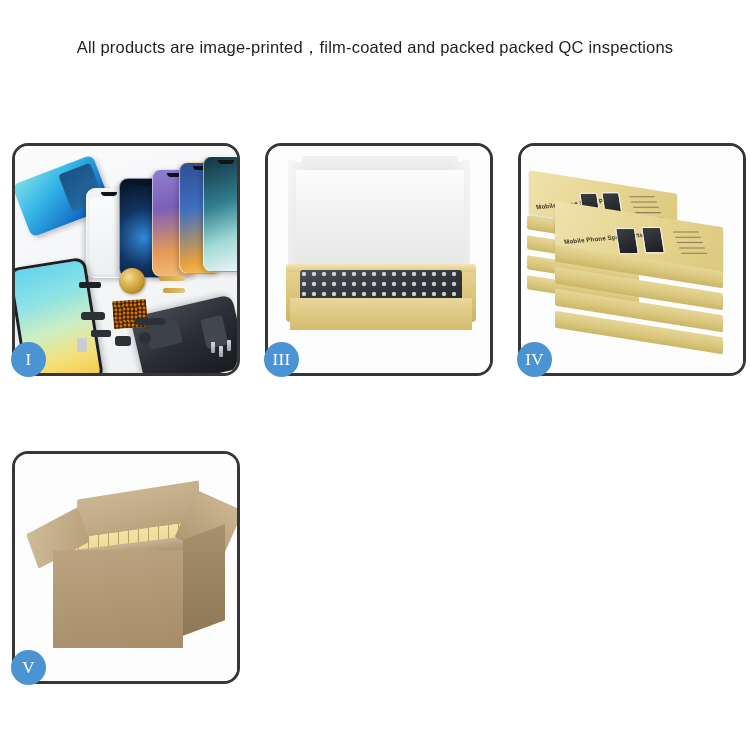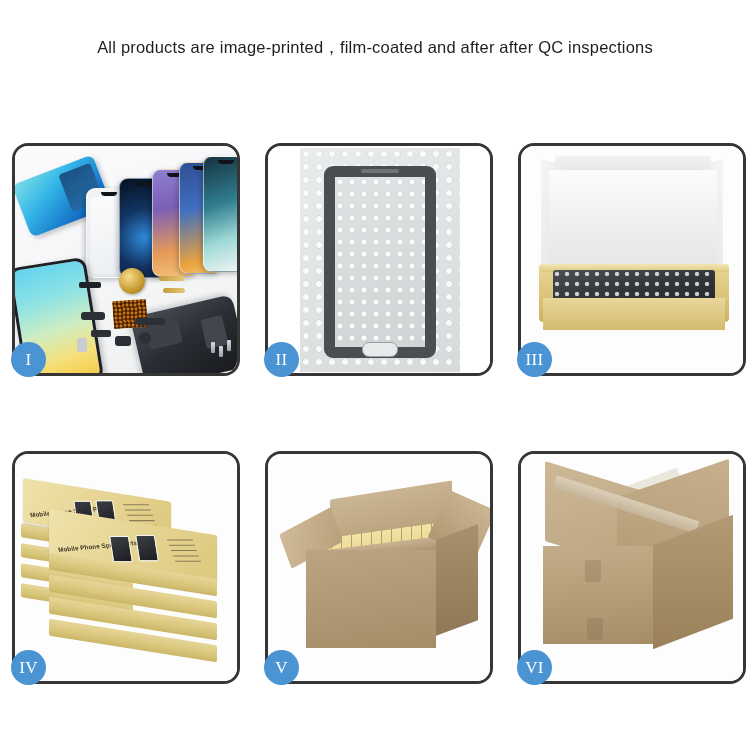"All products are" div.subtitle { text: after after -> packed packed }
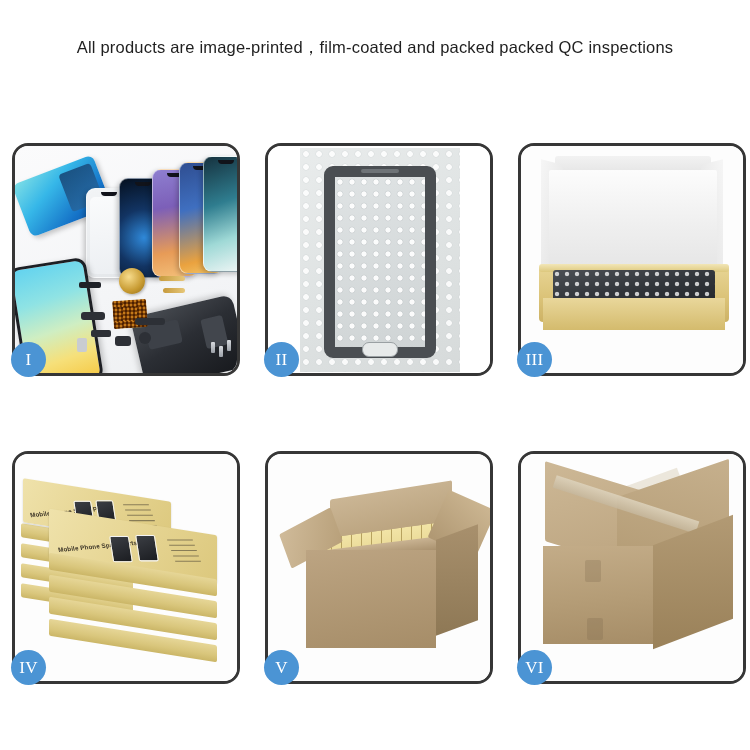"II" div.panel { html: <div> <div> <div> <div> <span></span> <span></span> </div> </div> </div> <div>II</div> </div> -> none }
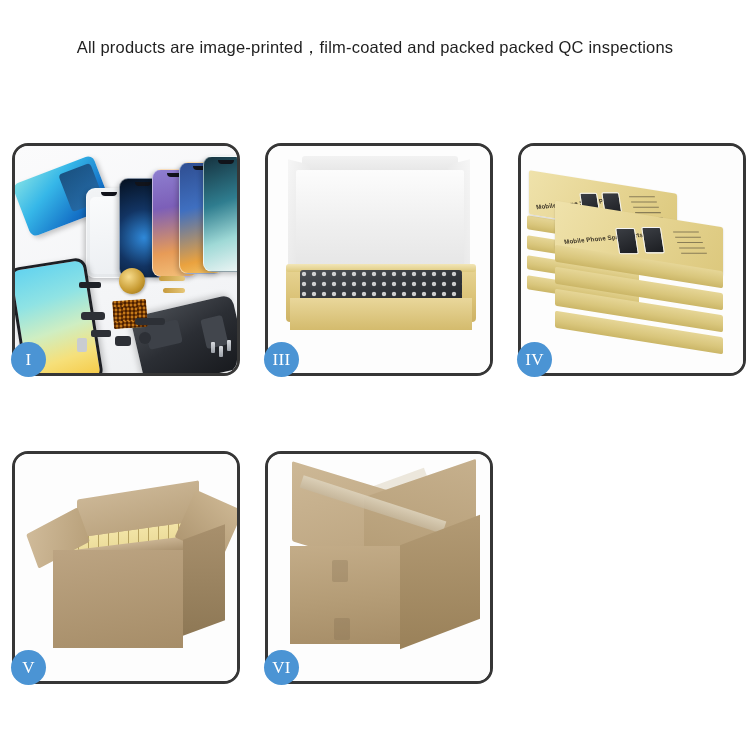"VI" div.panel { html: <div> <div> <div></div> <div></div> <div></div> <div></div> <div> <span></span> <span></span> </div> <div></div> </div> <div>VI</div> </div> -> none }
